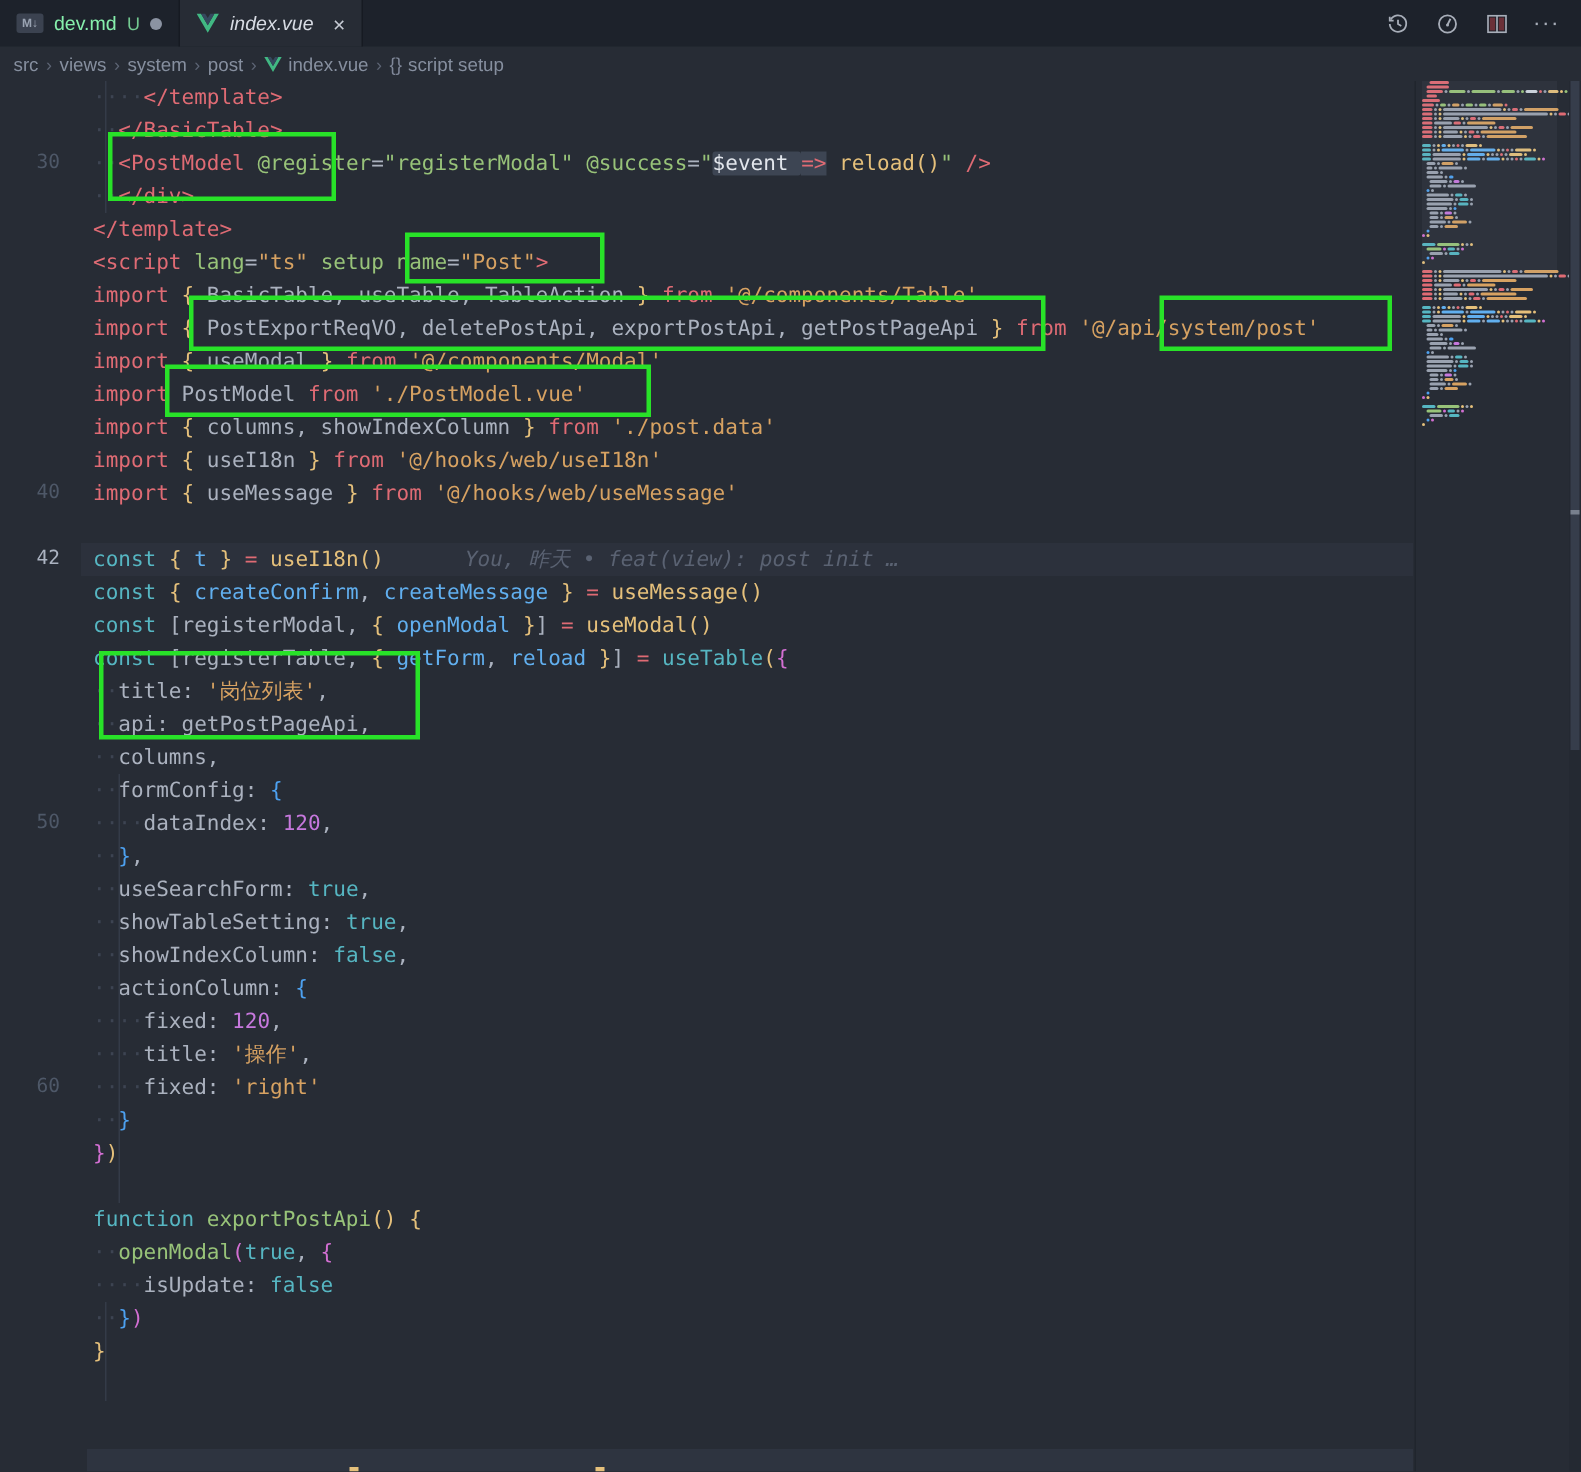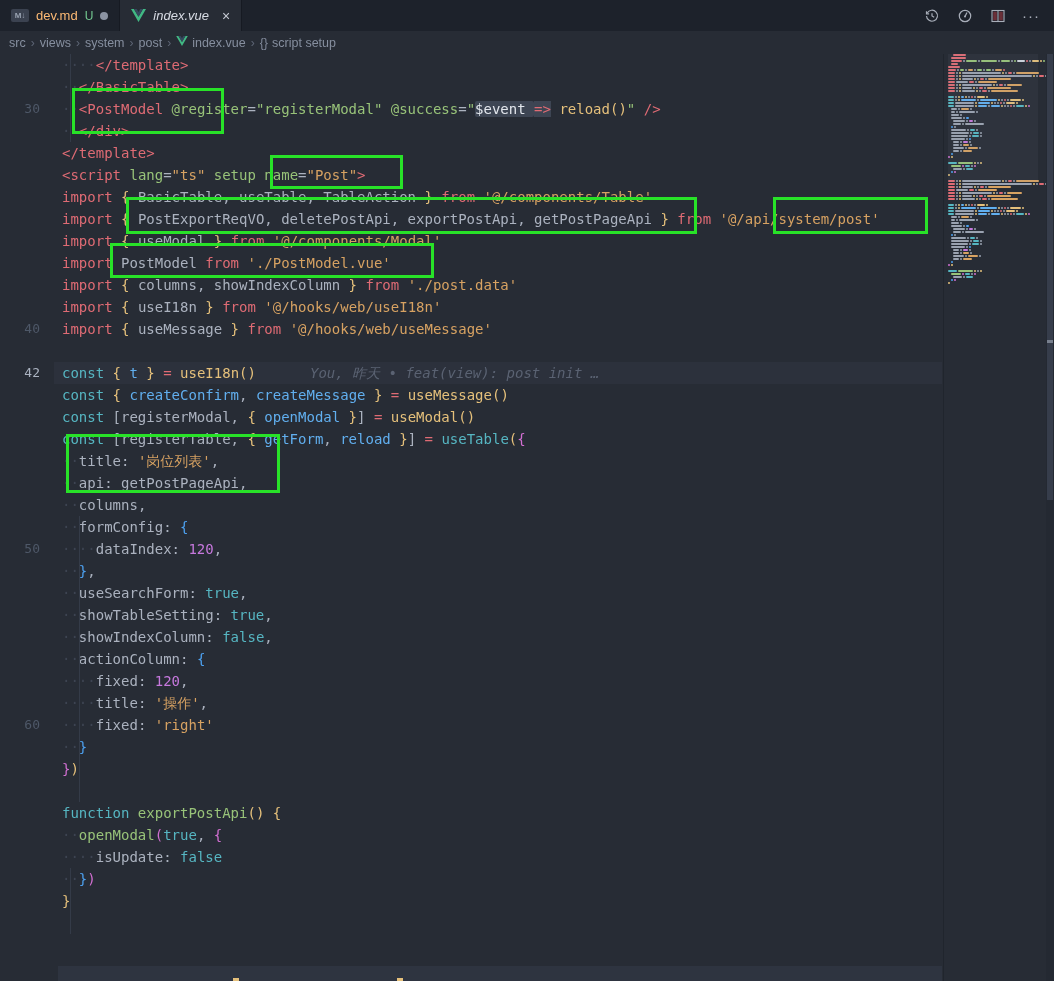"dev.md" .tab-label-green { color: #fdba74 -> #86efac }
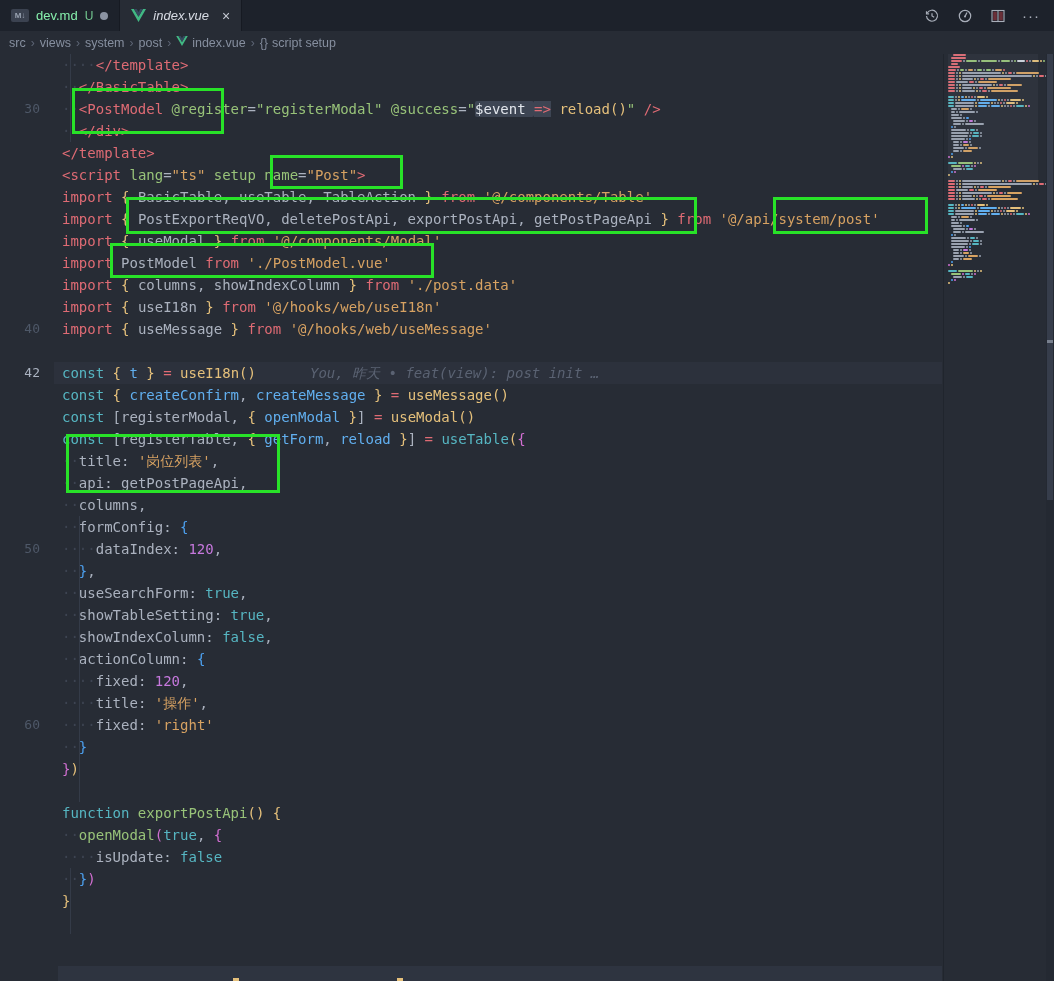"src" .crumb { align-items: flex-start -> center }
